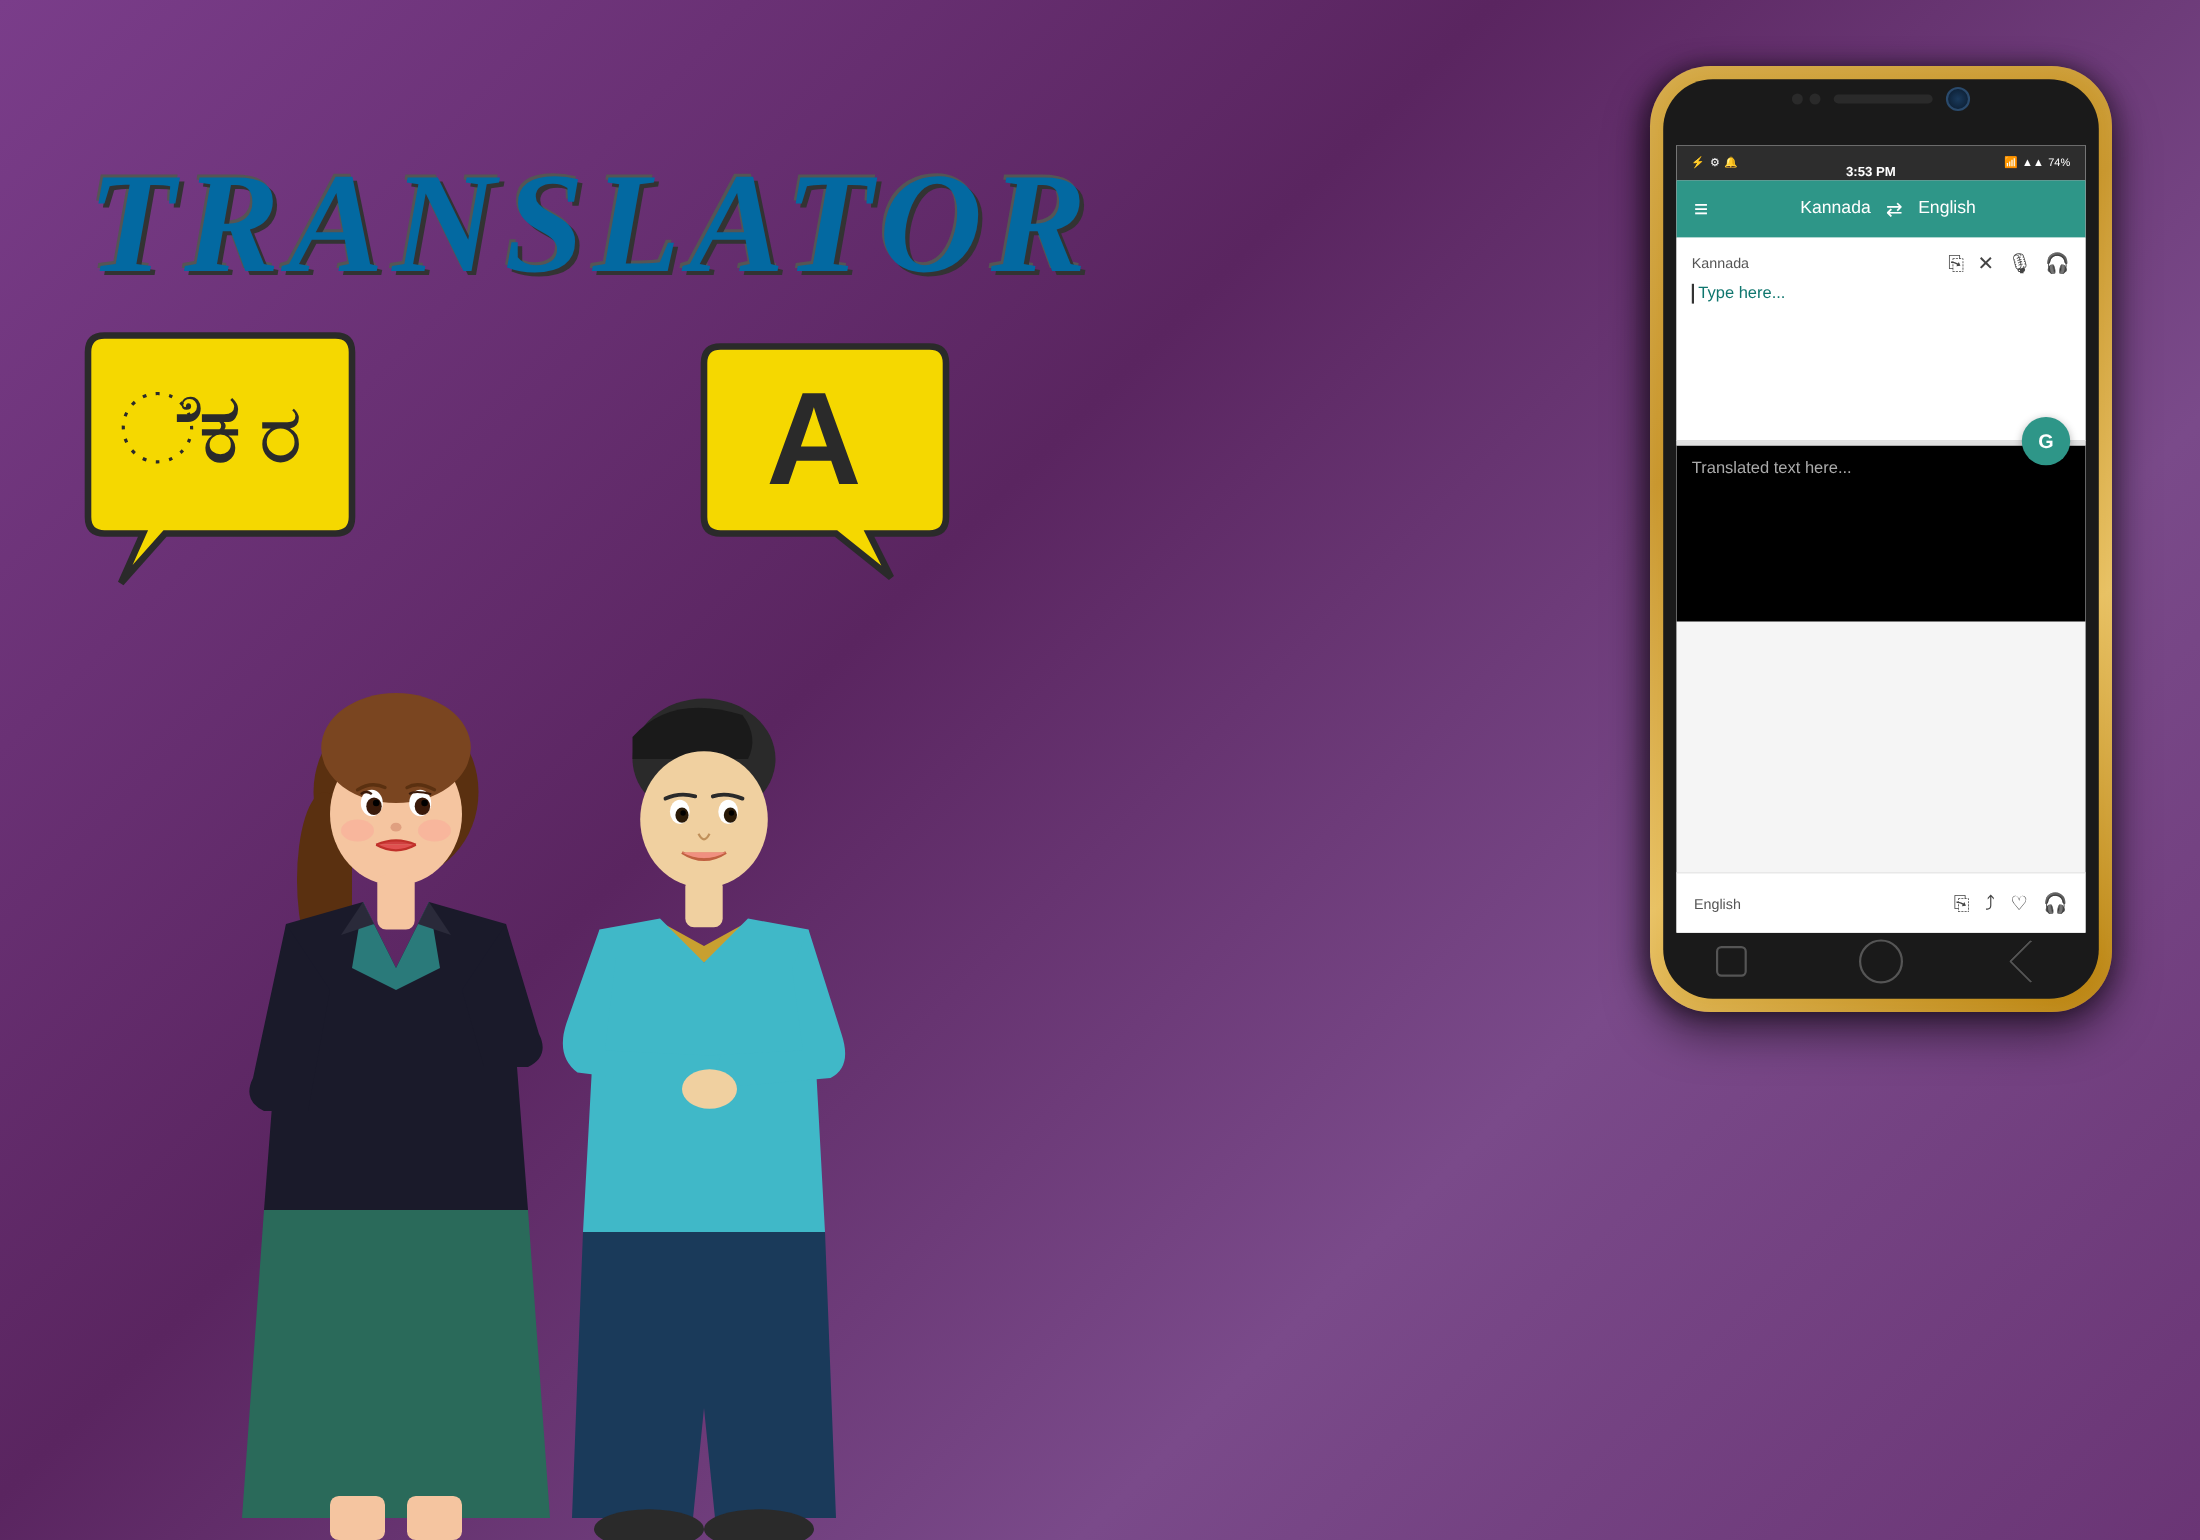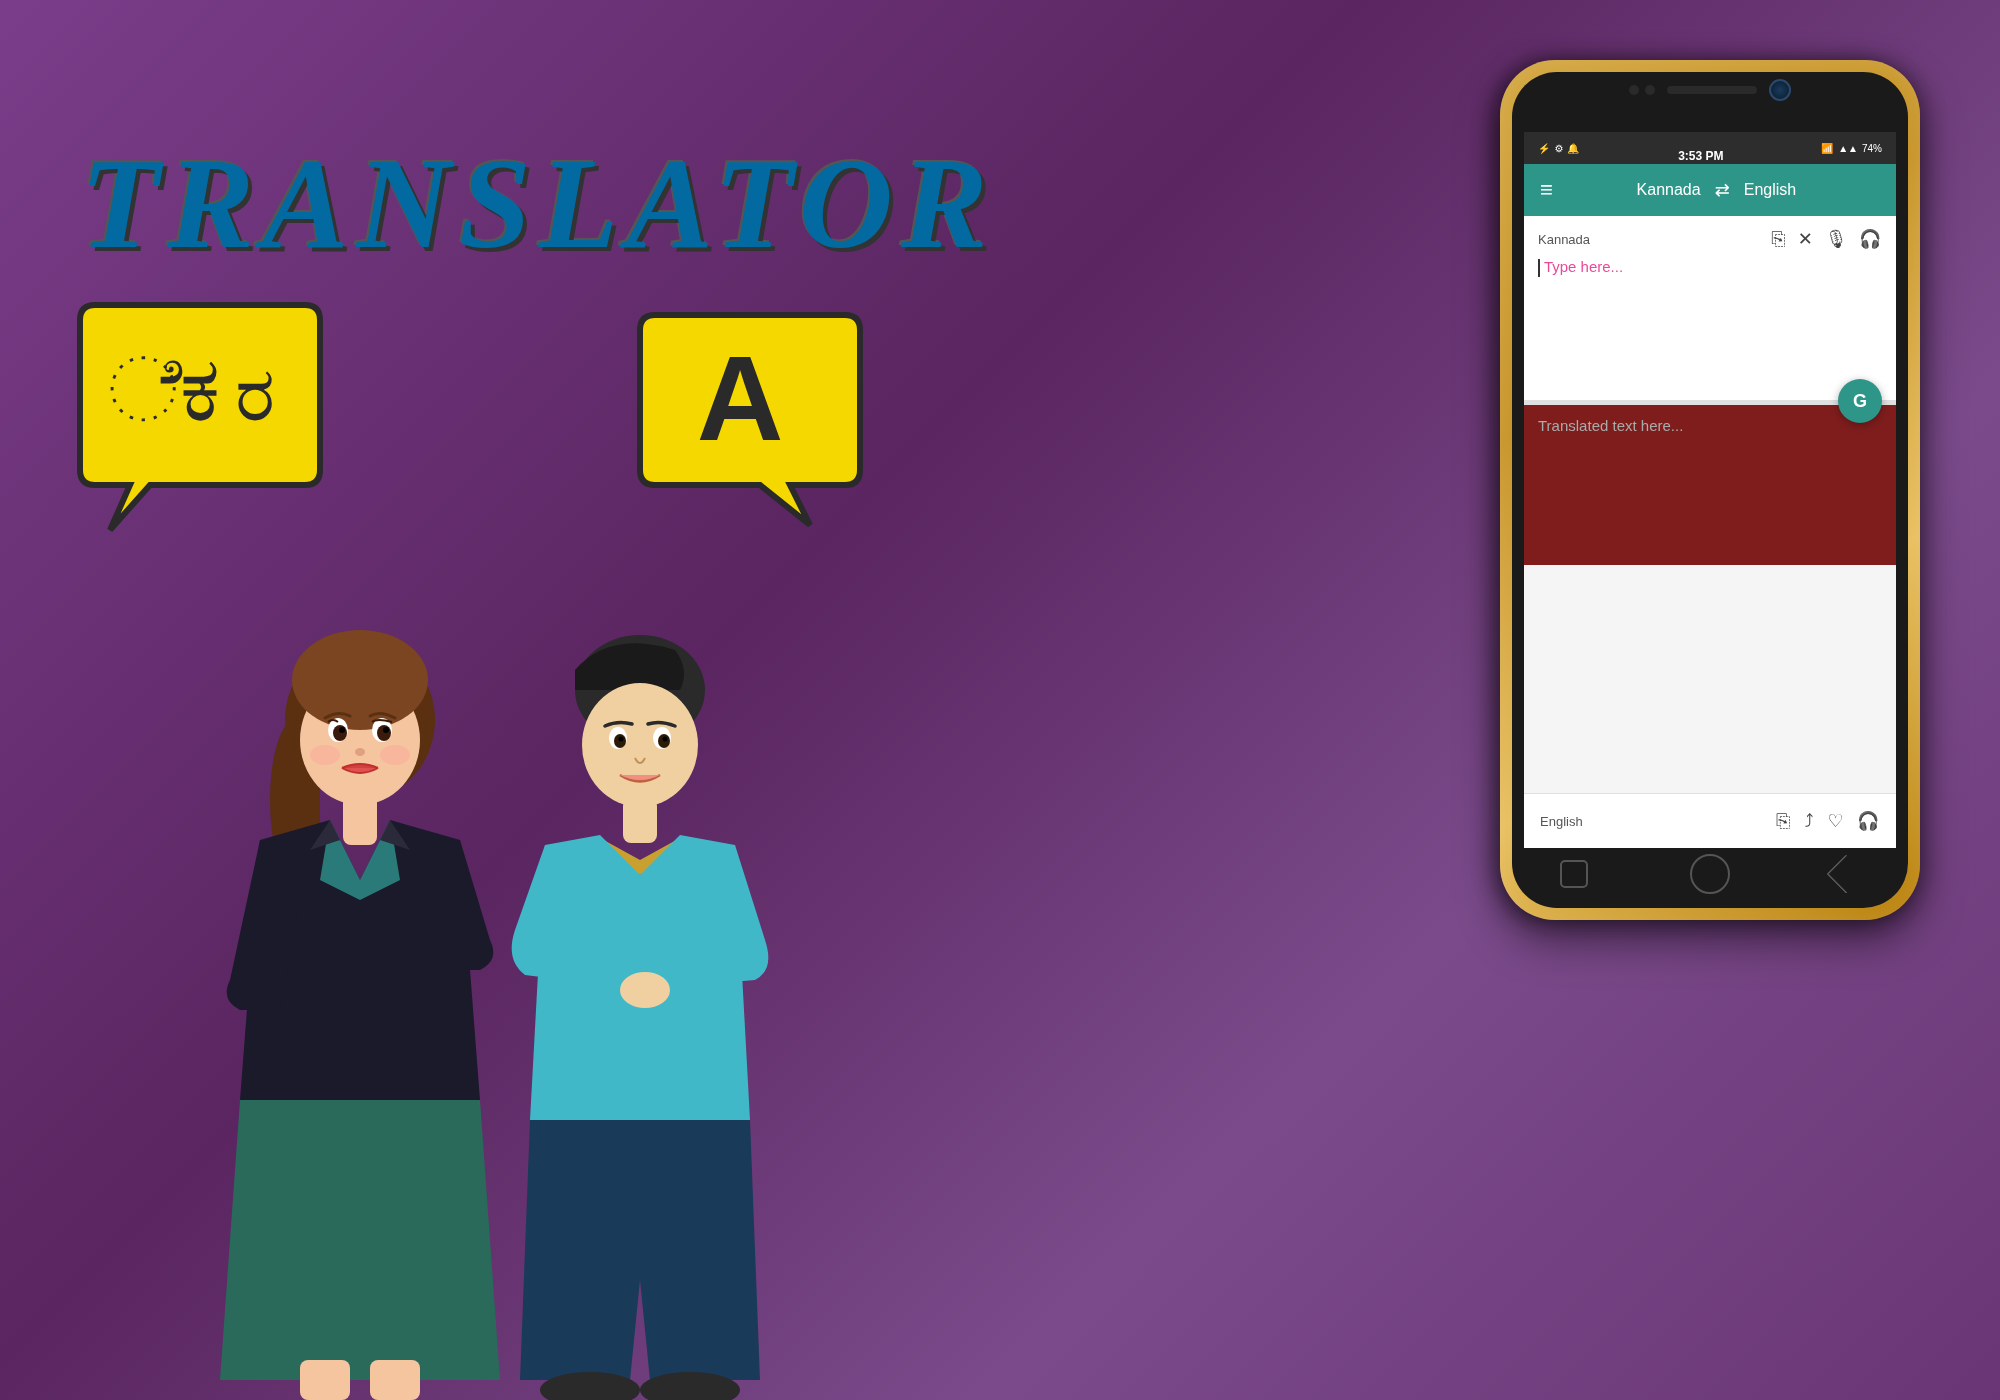"Type here..." .placeholder-text { color: #ec4899 -> #0f766e }
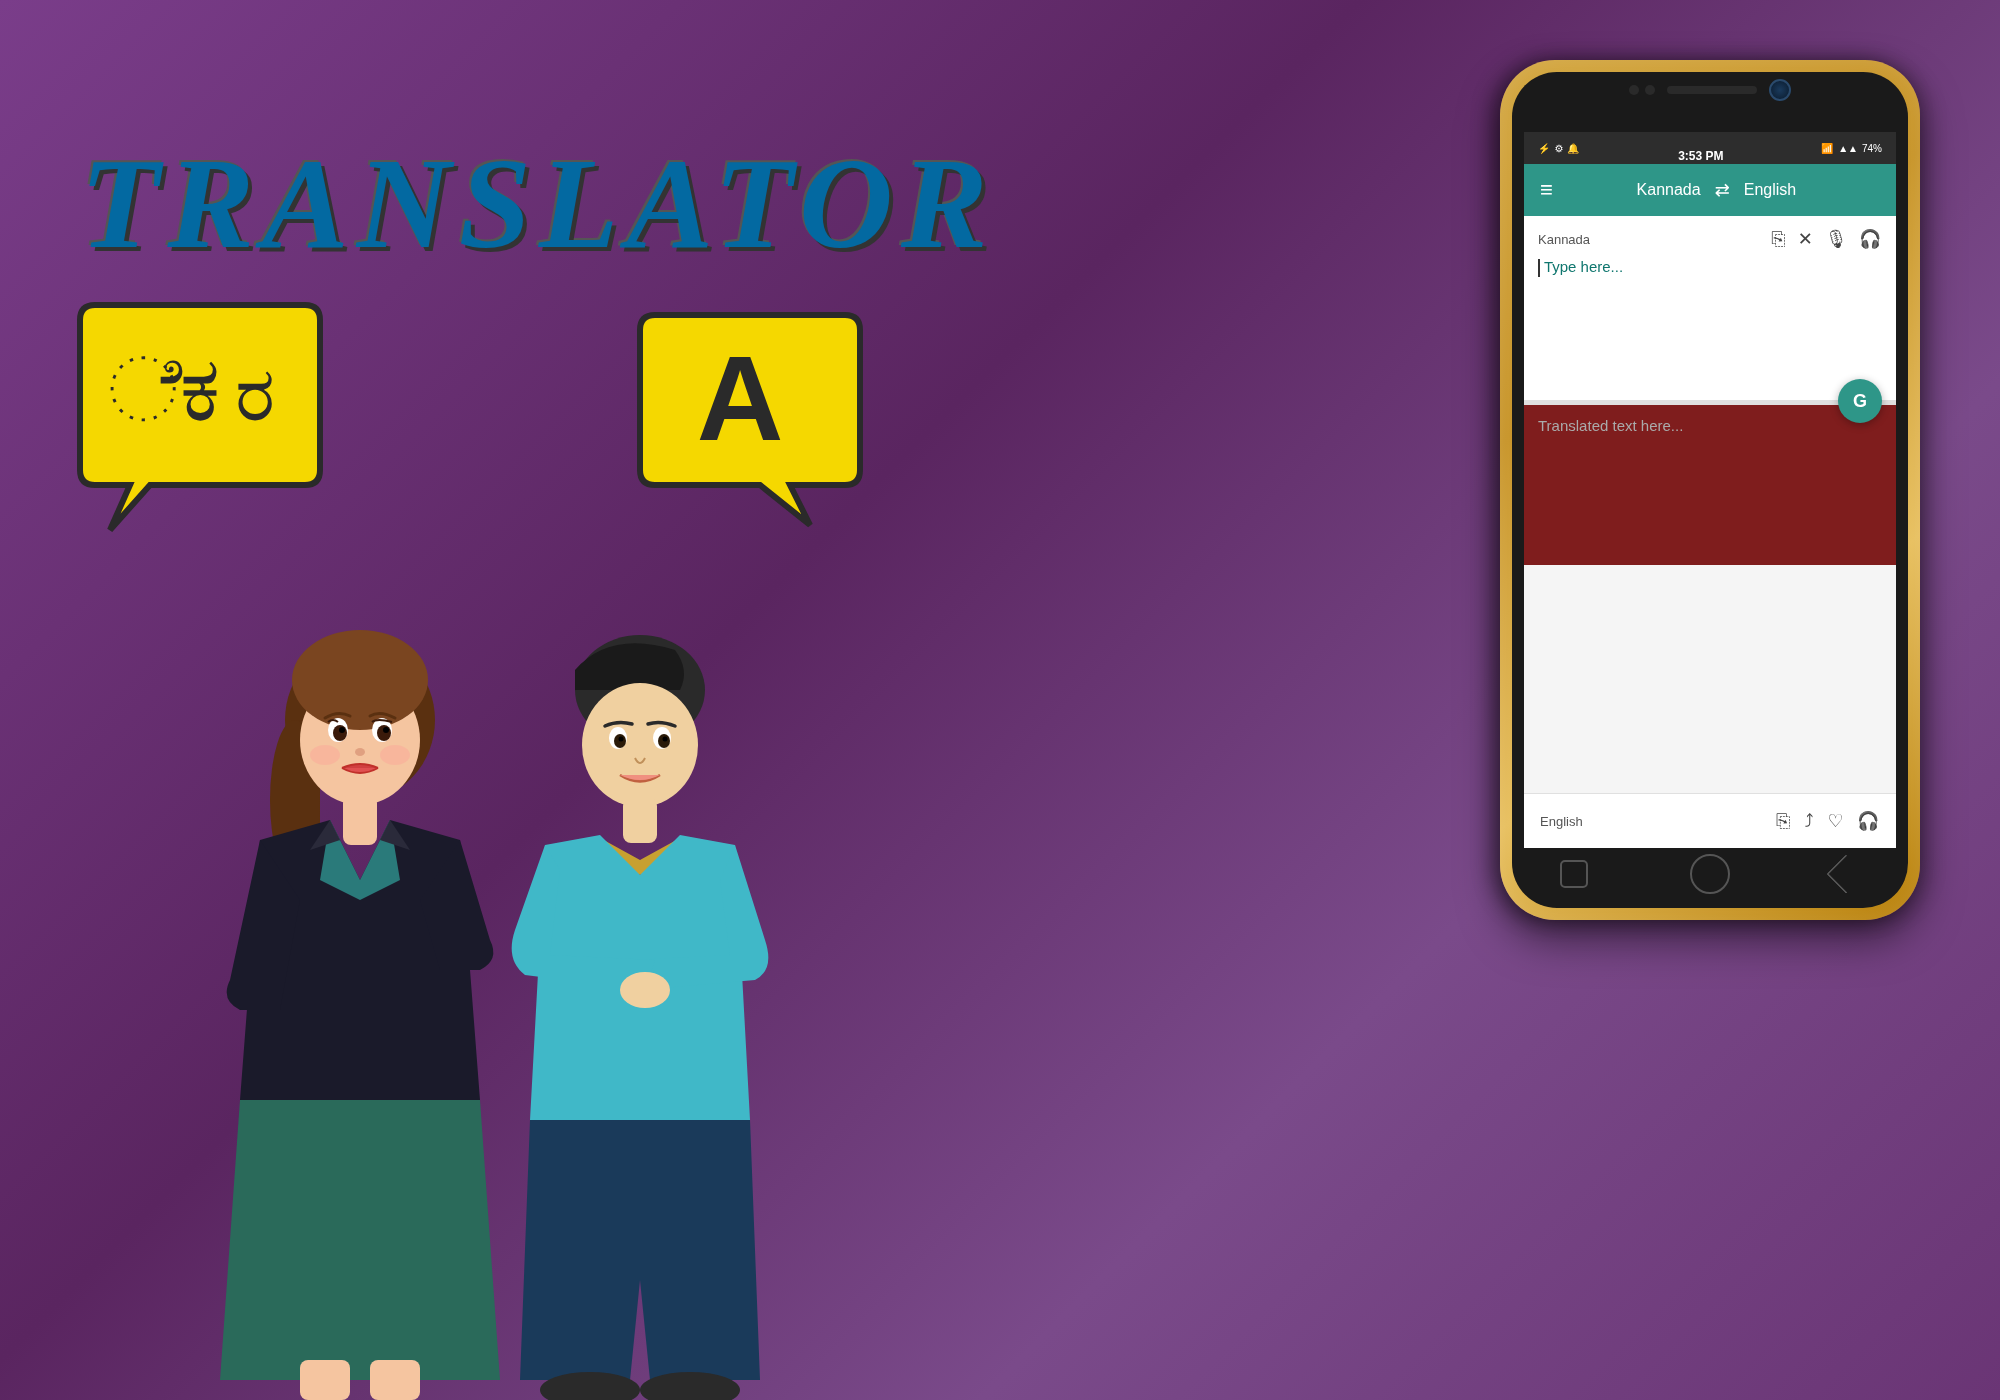"Translated text here..." .output-area { background: #7f1d1d -> #000000; text-decoration: none -> underline }
